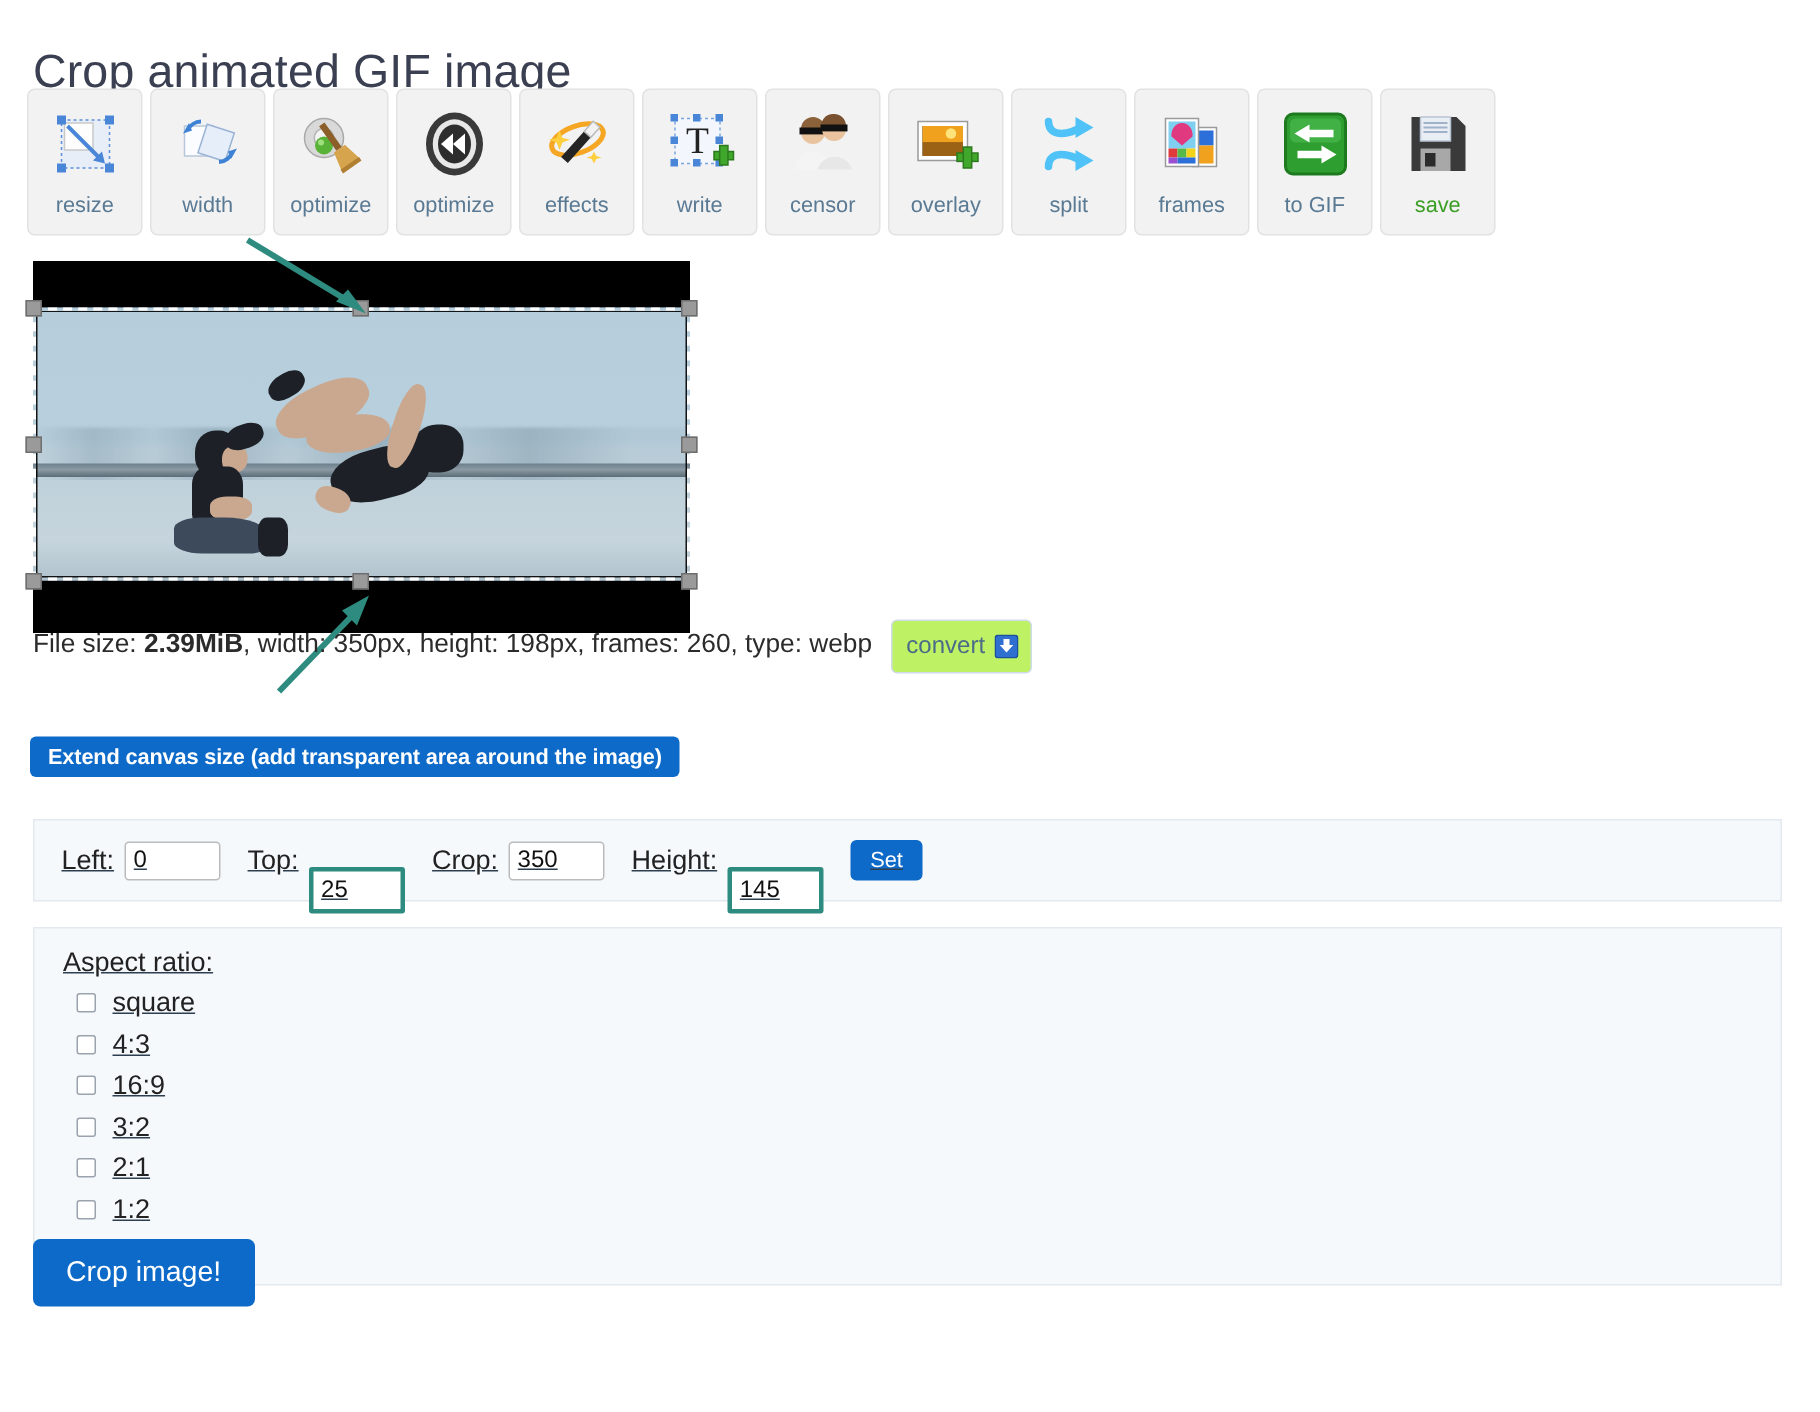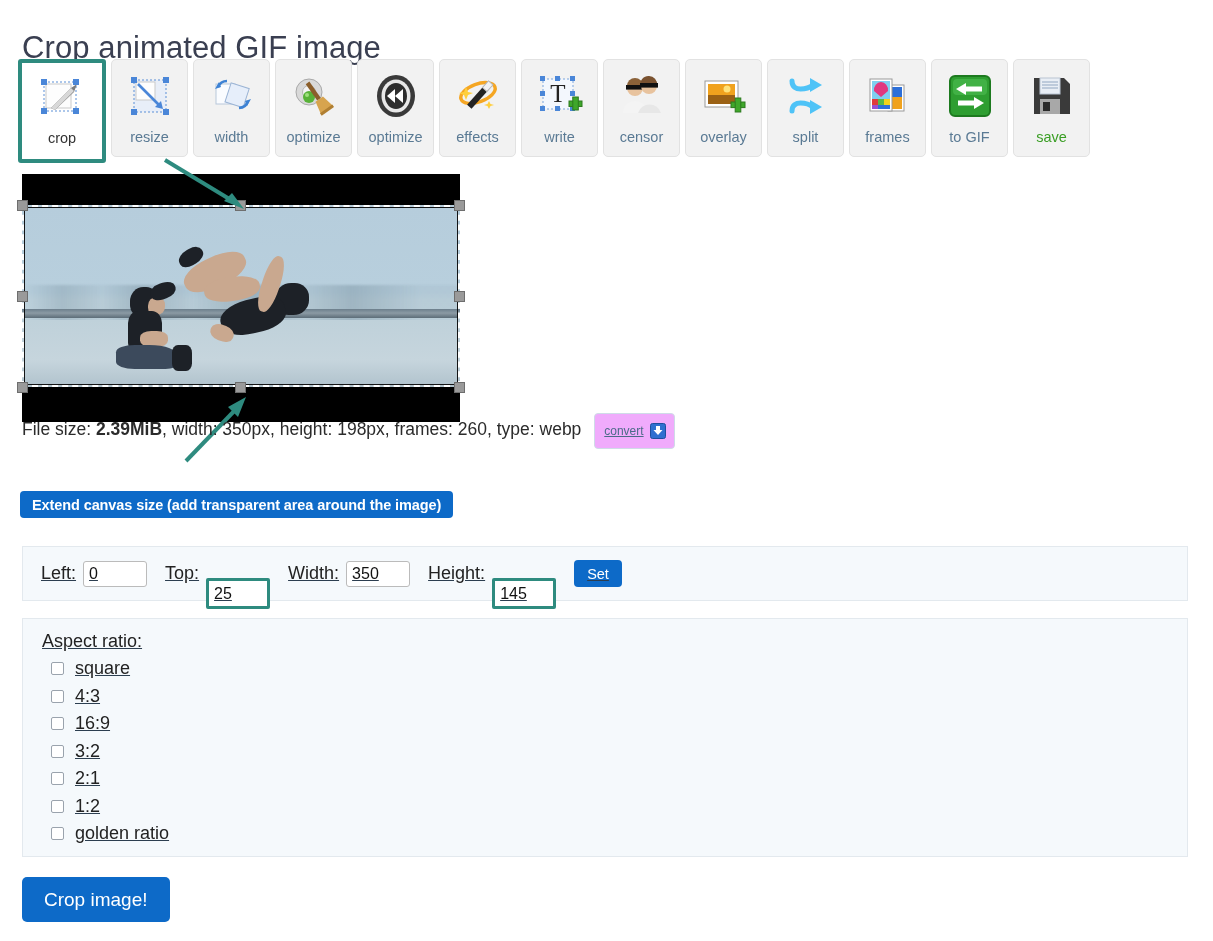"crop" div.tool { html: <div> <span> <svg> <rect></rect> <rect></rect> <polygon></polygon> <polygon></polygon> <g> <rect></rect> <rect></rect> <rect></rect> <rect></rect> </g> </svg> </span> <span>crop</span> </div> -> none }
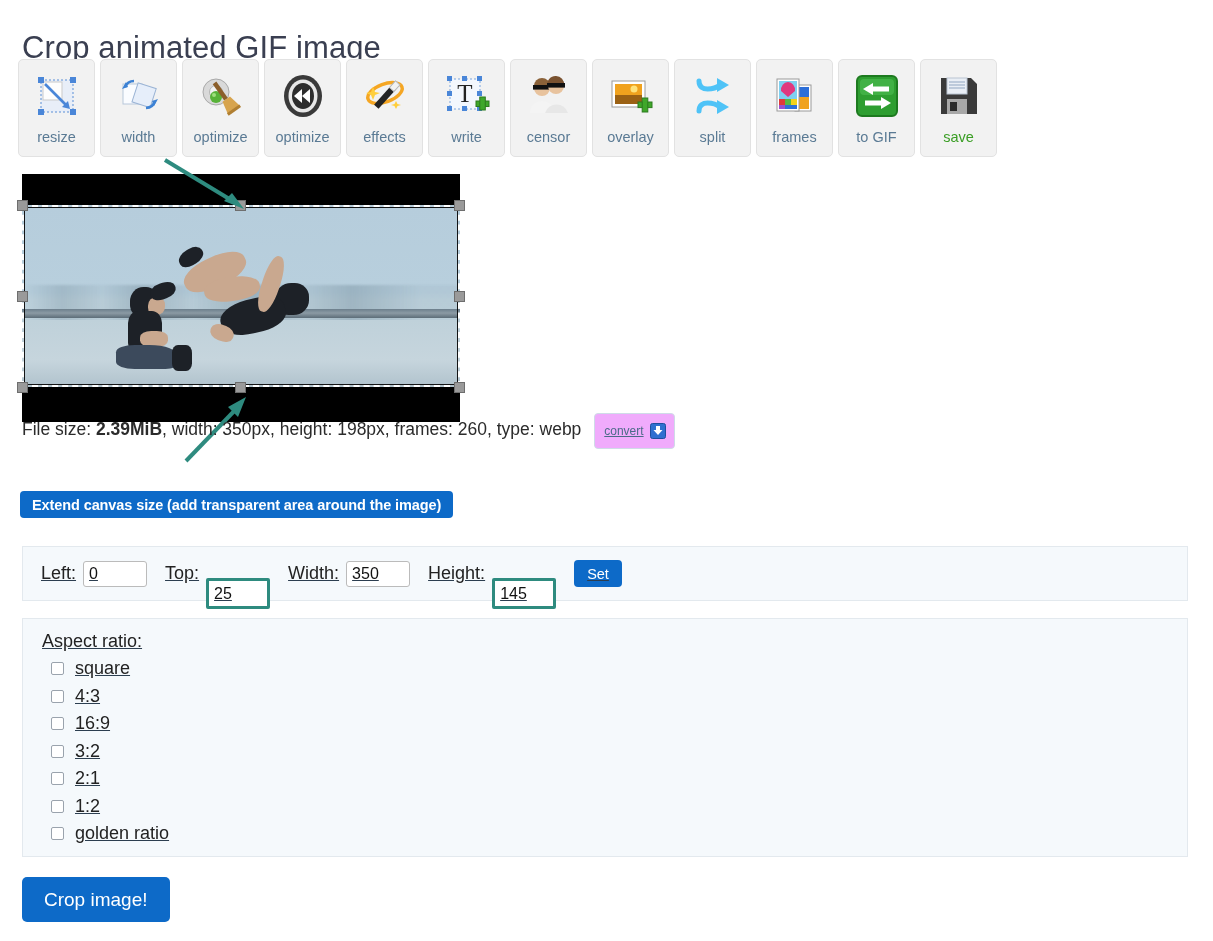"convert" .convert-btn { background: #f0abfc -> #bef264; font-size: 12px -> 16px; text-decoration: underline -> none }
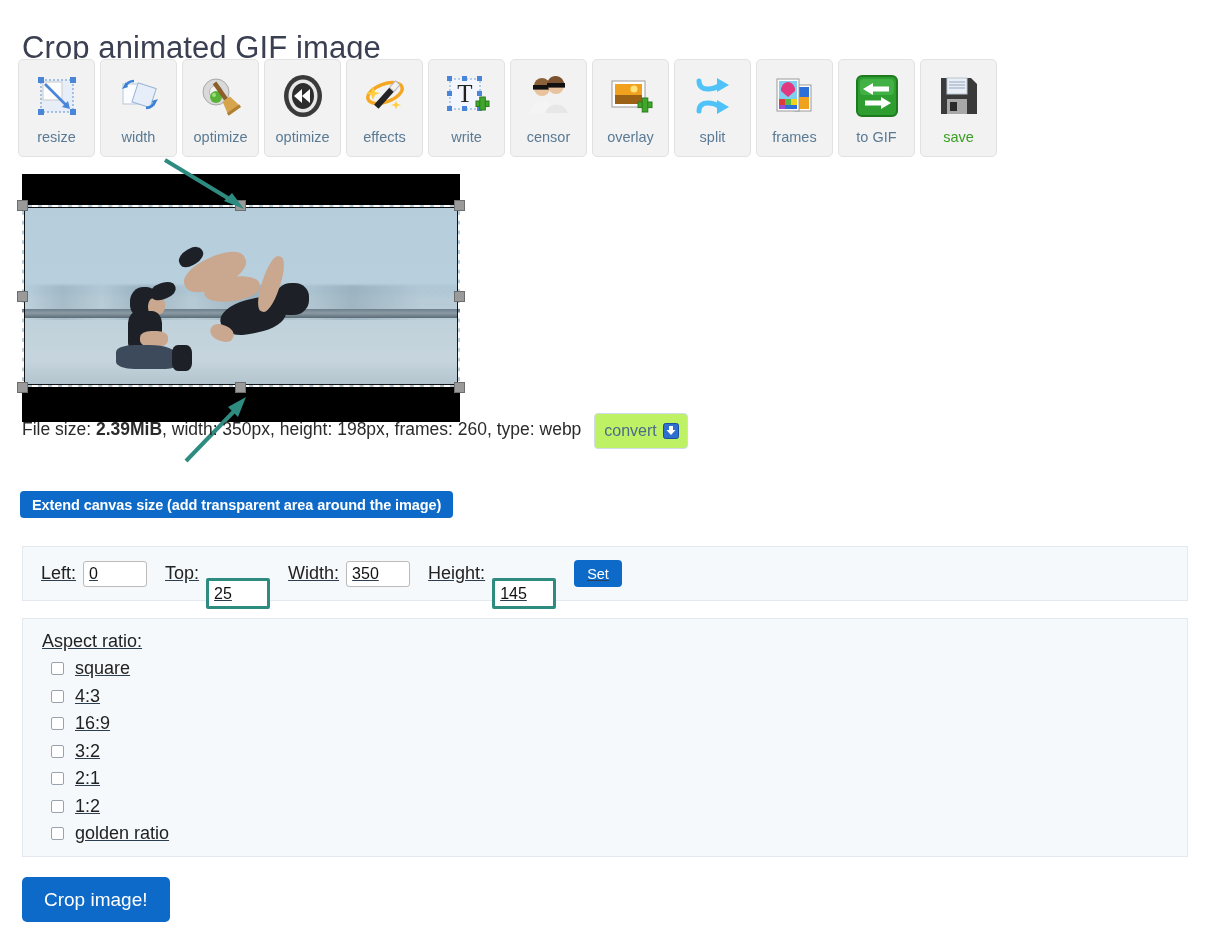"Width:" label { text: Width -> Crop }
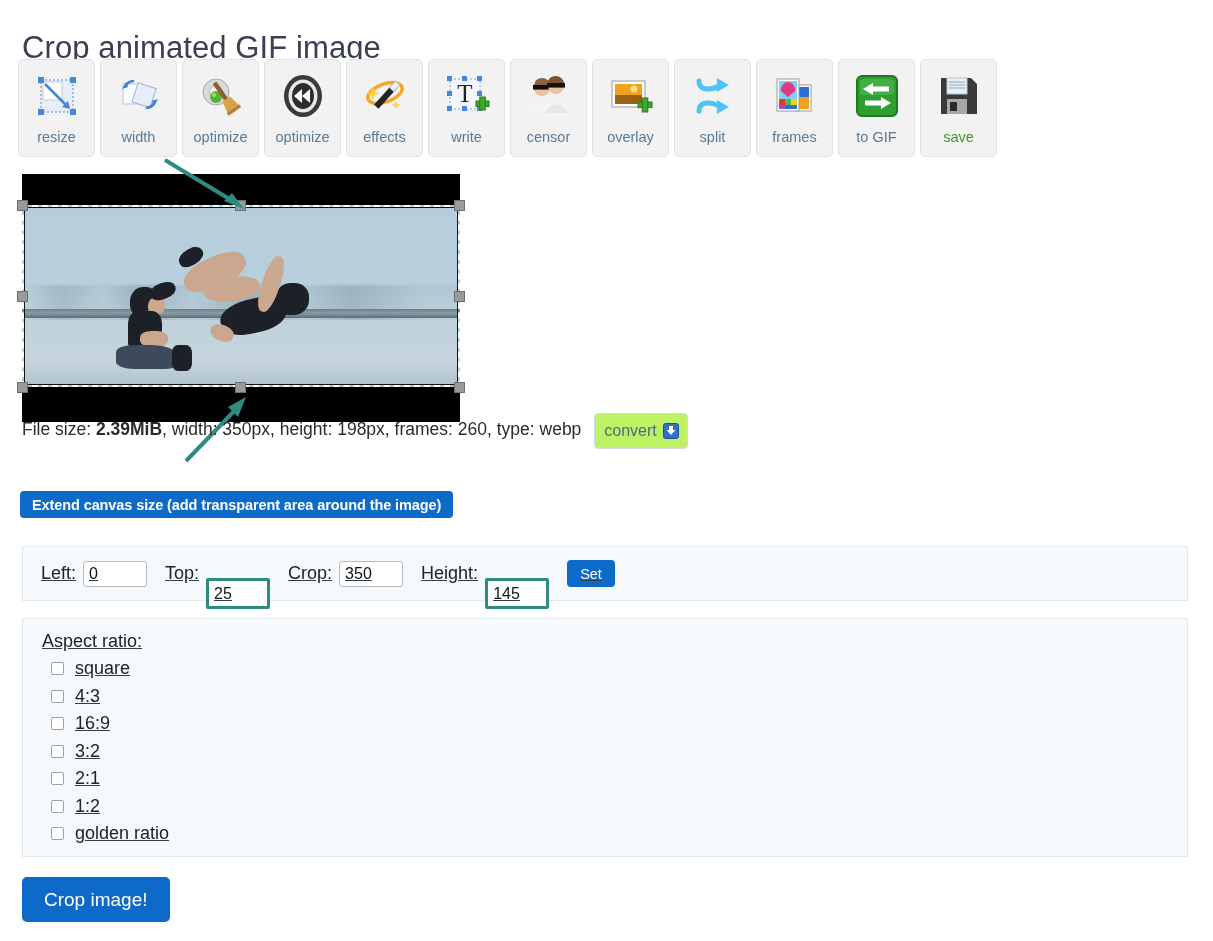"Crop image!" #crop-image-btn { top: 877px -> 826px }
